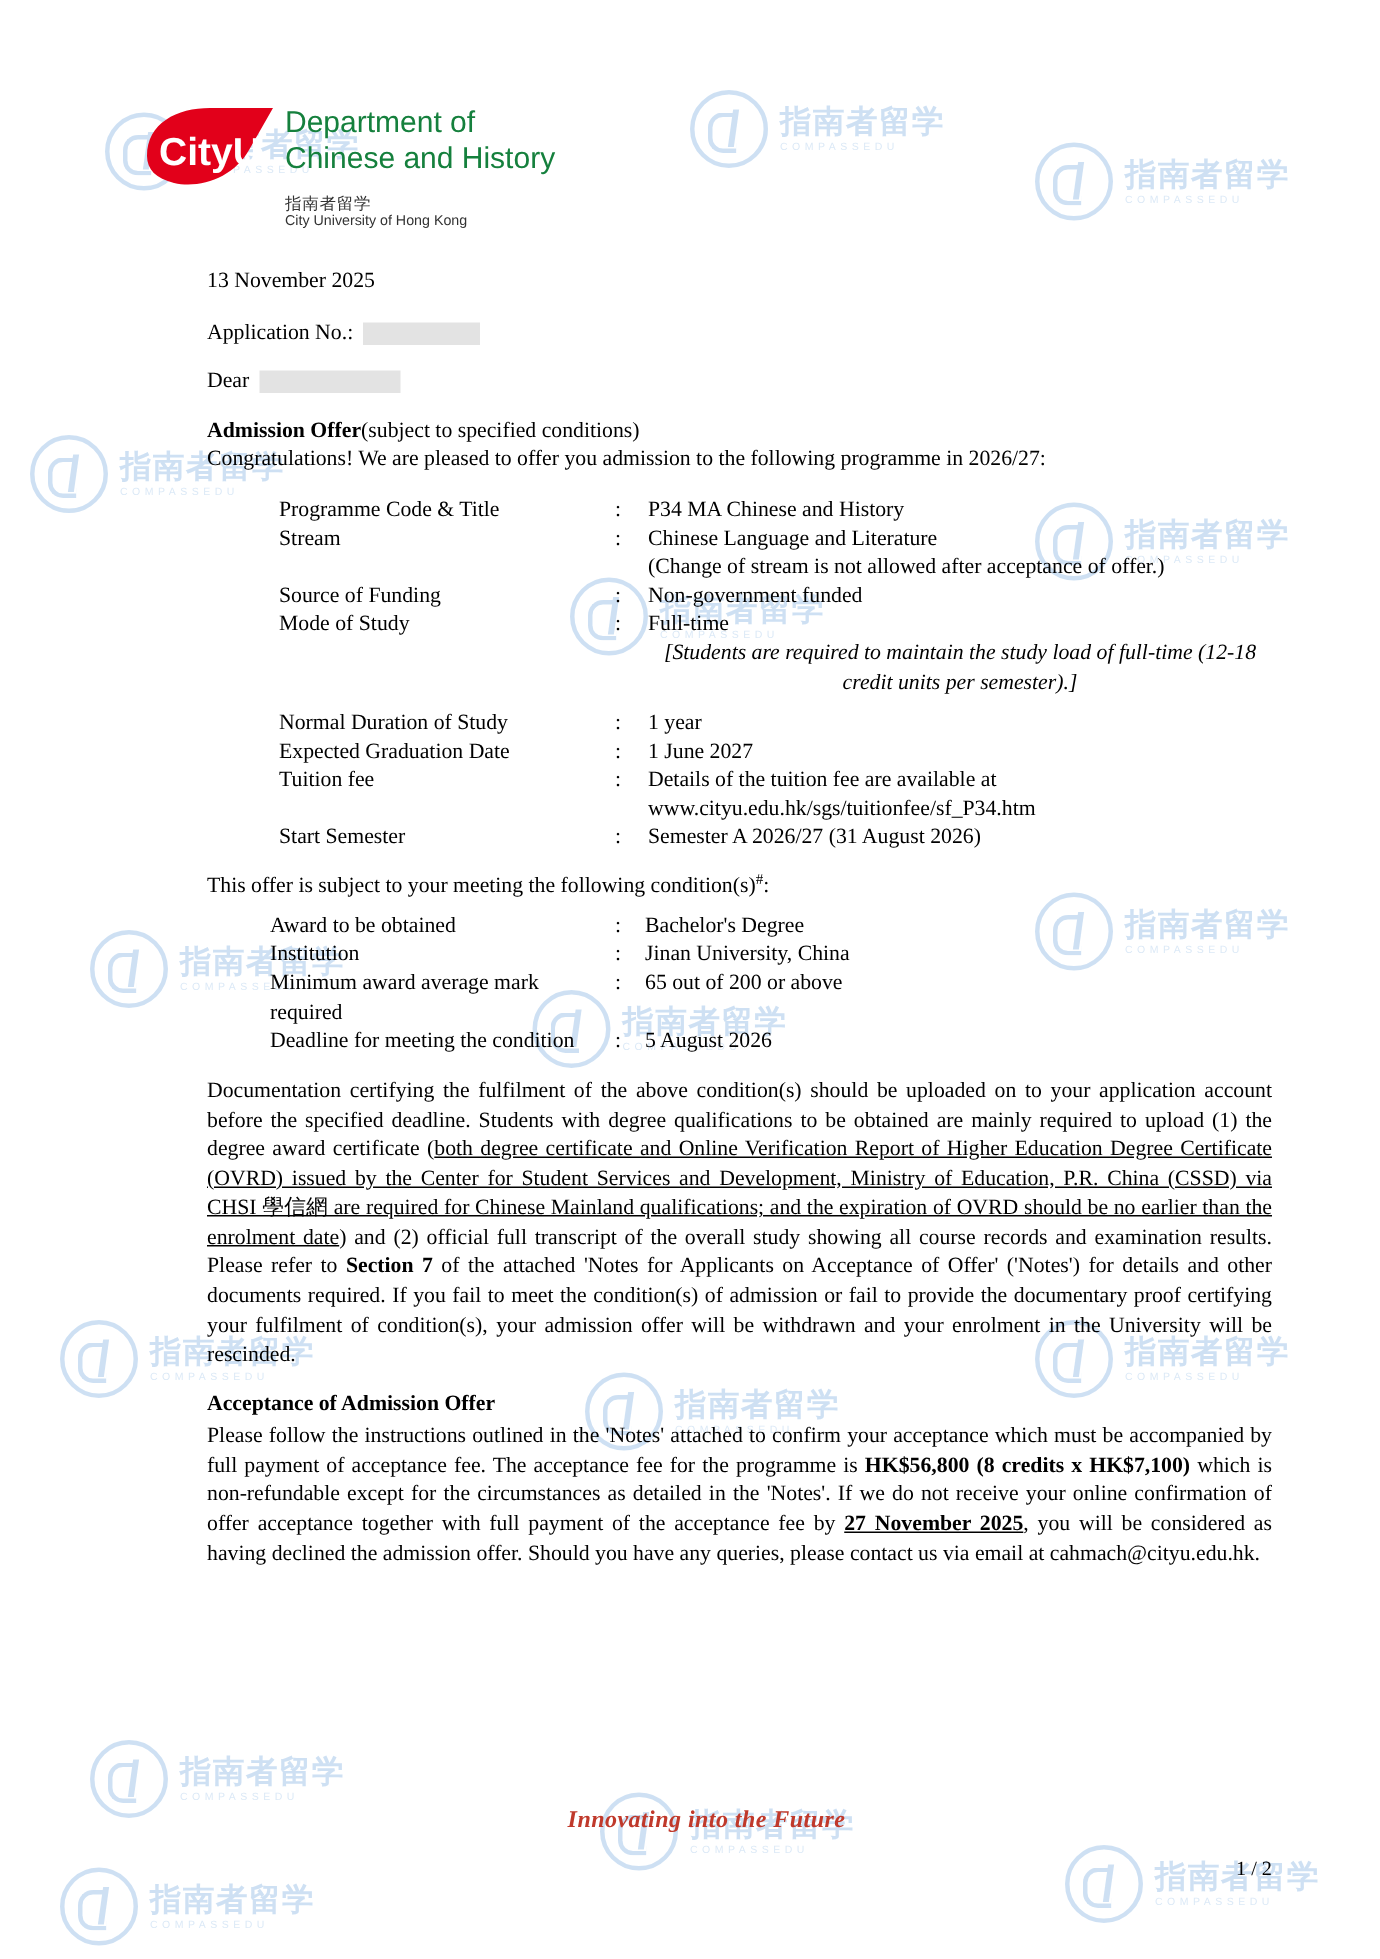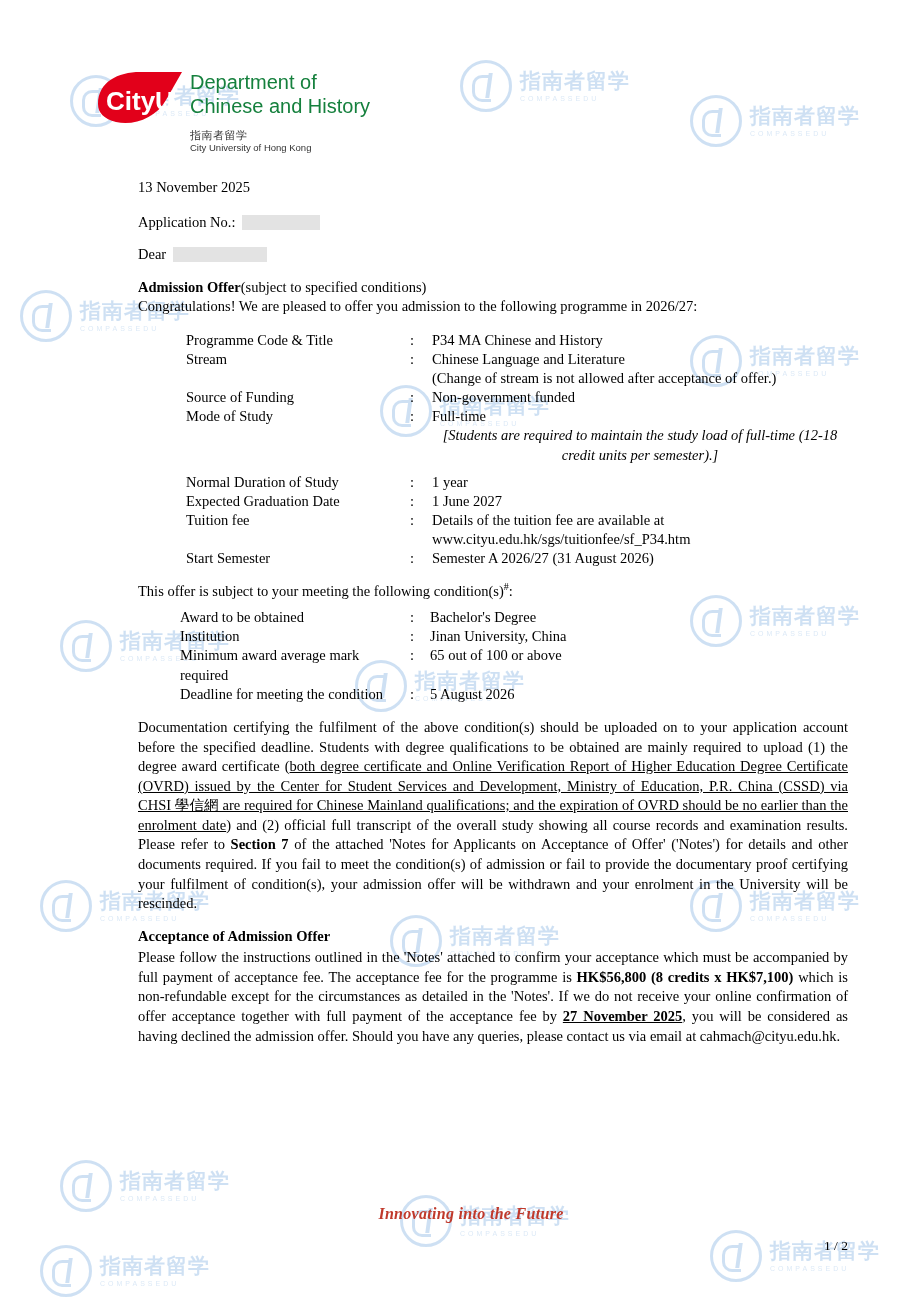"65 out of 100 or" td.v { text: 100 -> 200 }
